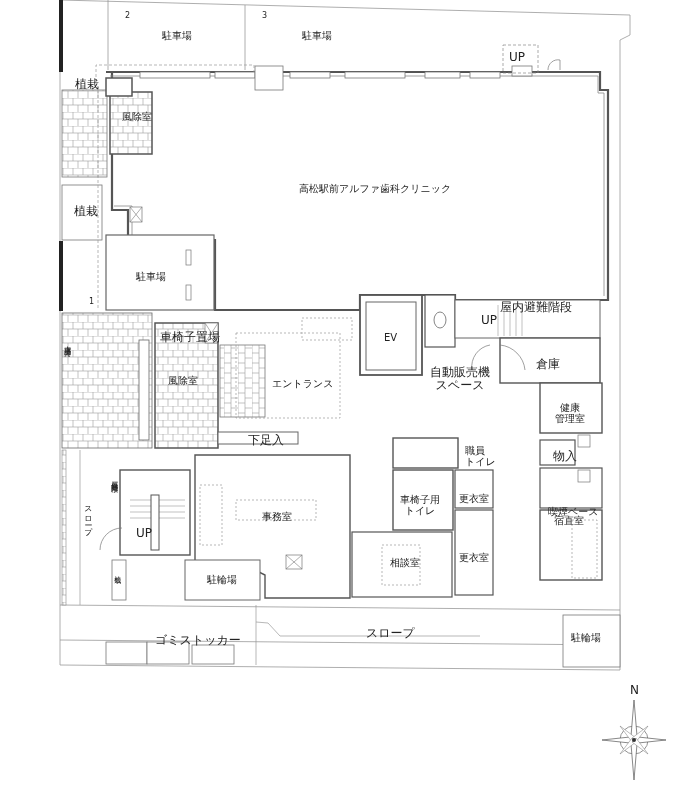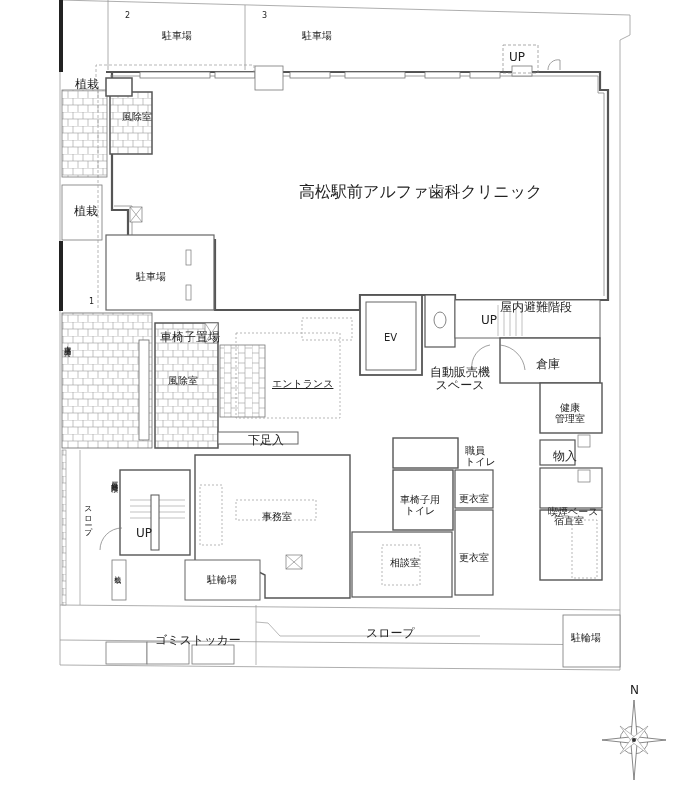"高松駅前アルファ歯科クリニック" .lbl.title { font-size: 16px -> 10px }
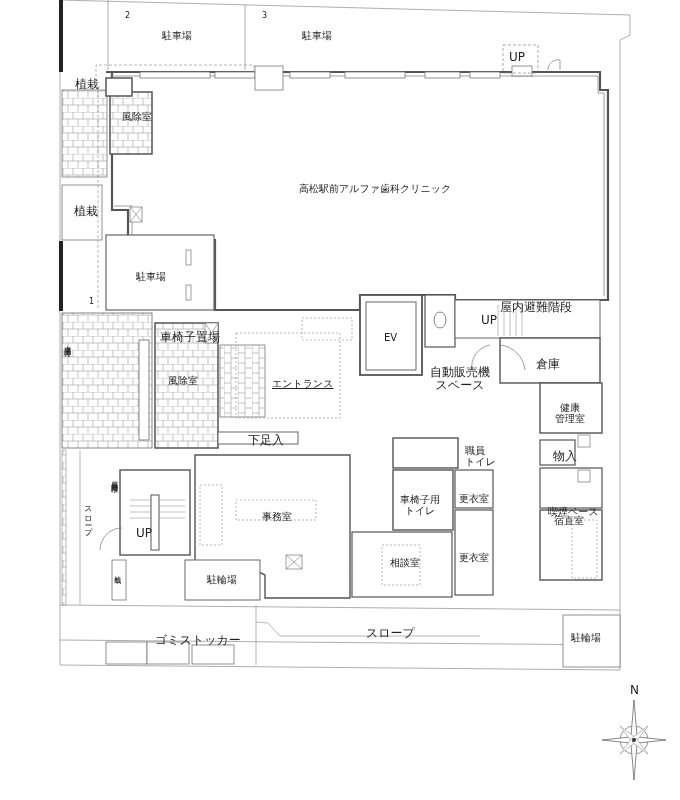"エントランス" div.lbl { text-decoration: underline -> none }
